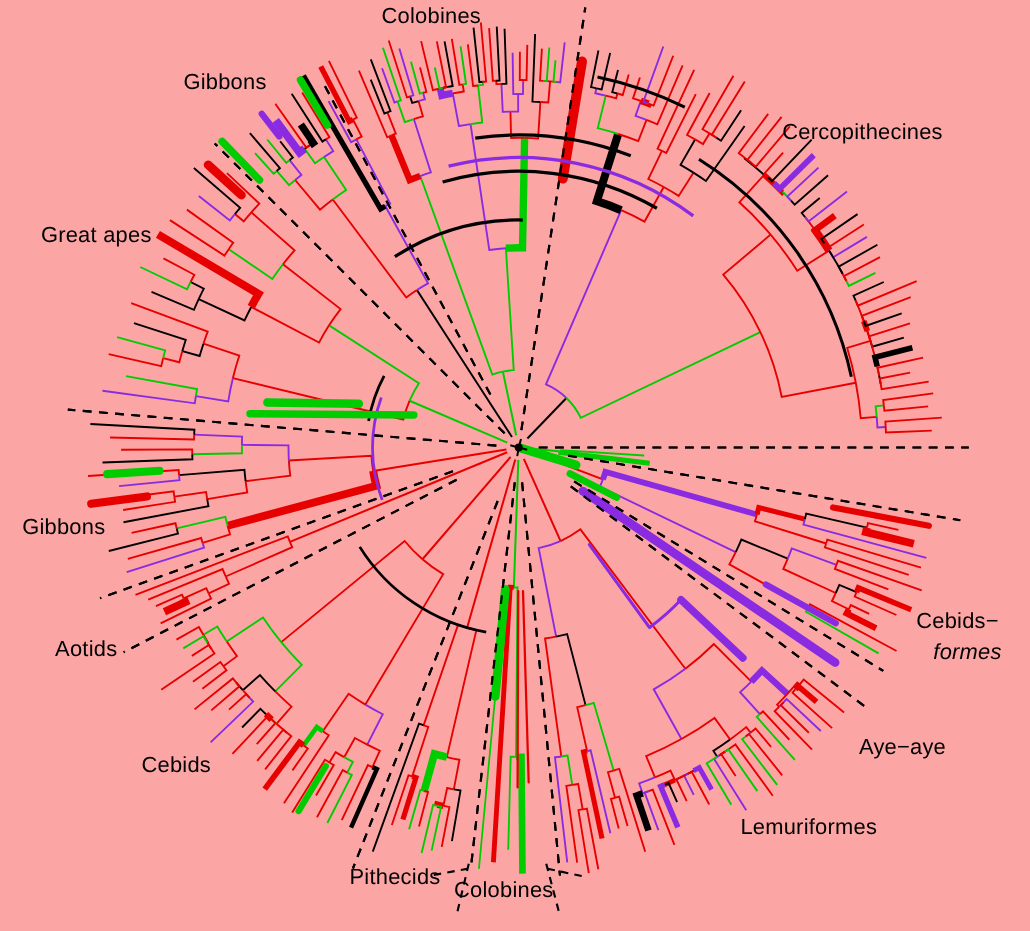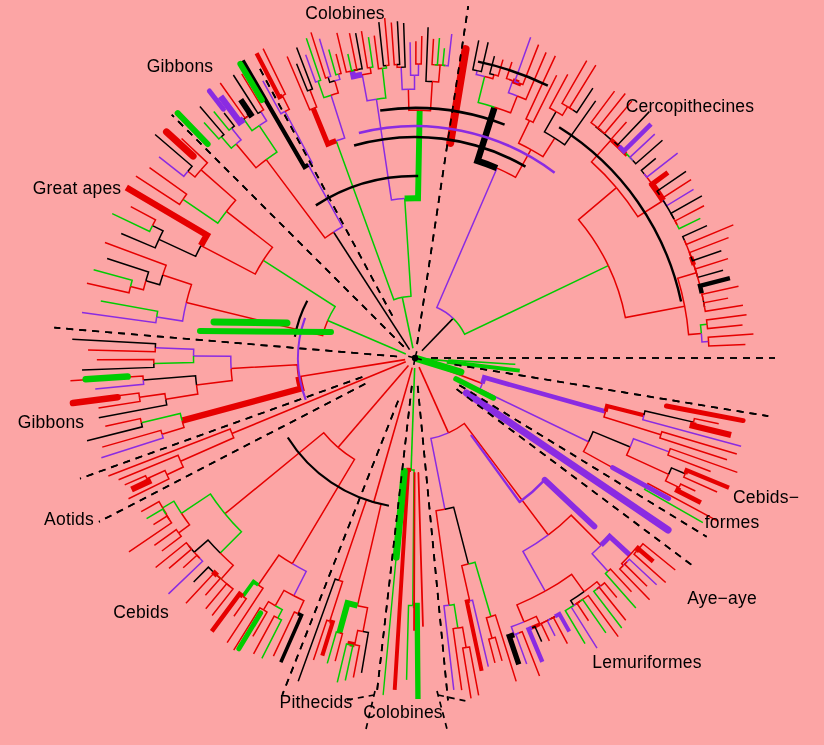"formes" div.clade-label { font-style: none -> italic; left: 732px -> 774px }
